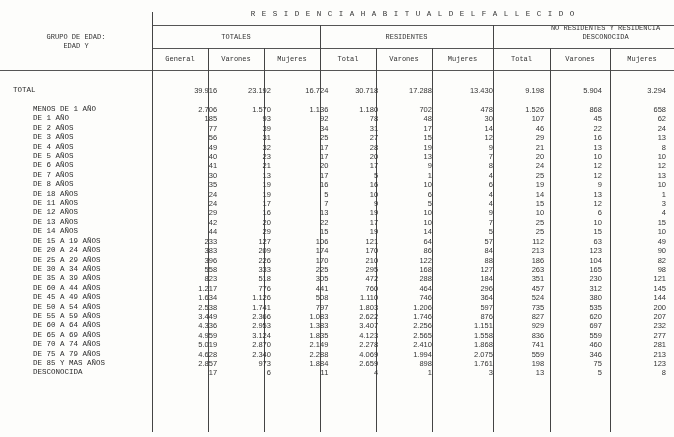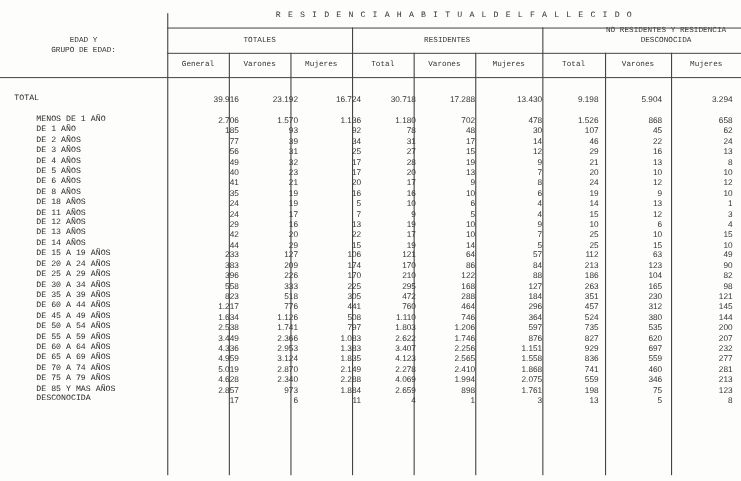"EDAD Y" div { order: before "GRUPO DE EDAD:" -> after "GRUPO DE EDAD:" }
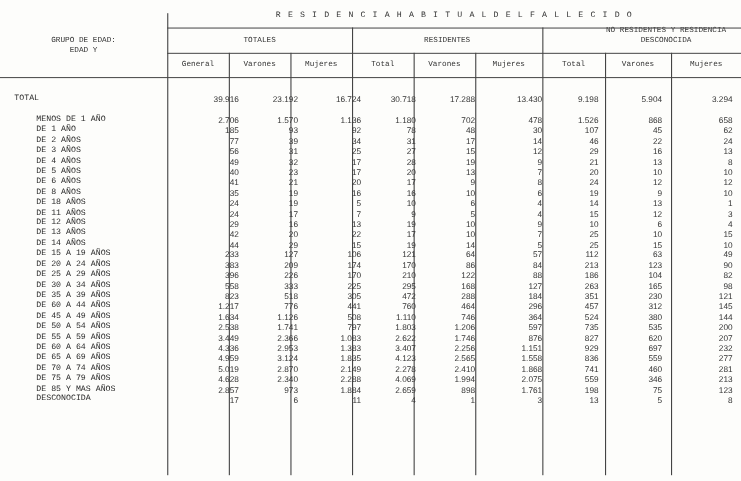"DE 7 AÑOS" tr.row { html: none -> <tr> <td>DE 7 AÑOS</td> <td>30</td> <td>13</td> <td>17</td> <td>5</td> <td>1</td> <td>4</td> <td>25</td> <td>12</td> <td>13</td> </tr> }
